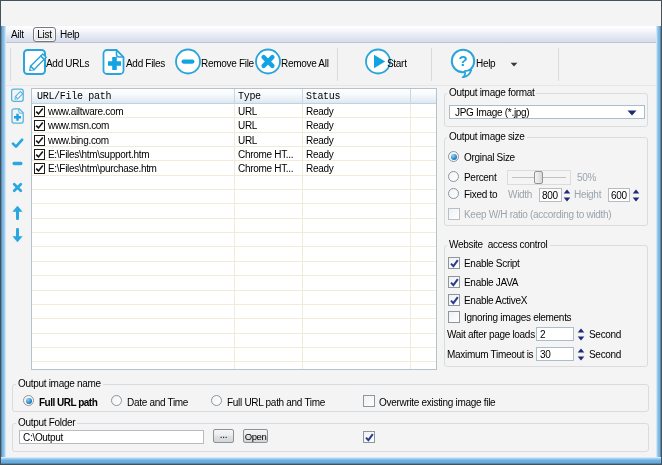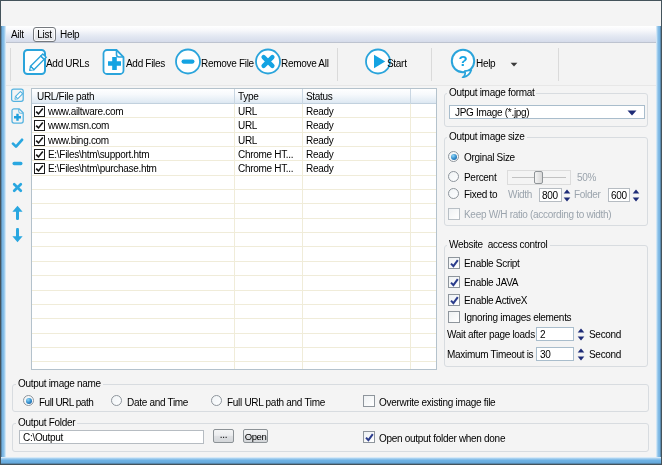"URL/File path" #lhead { font-family: none -> Liberation Mono, monospace }
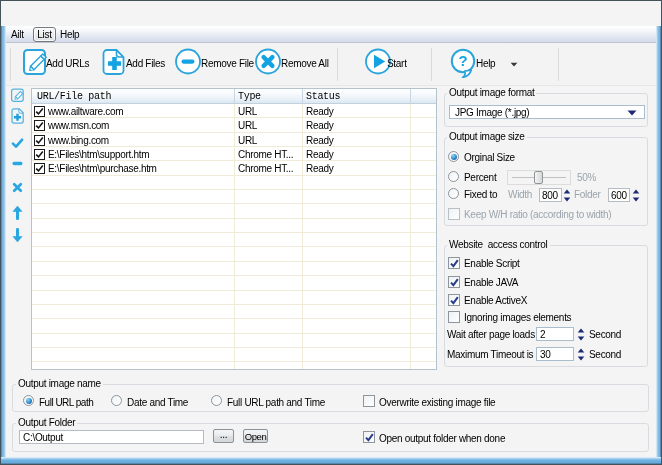"Folder" label.dis { text: Folder -> Height }
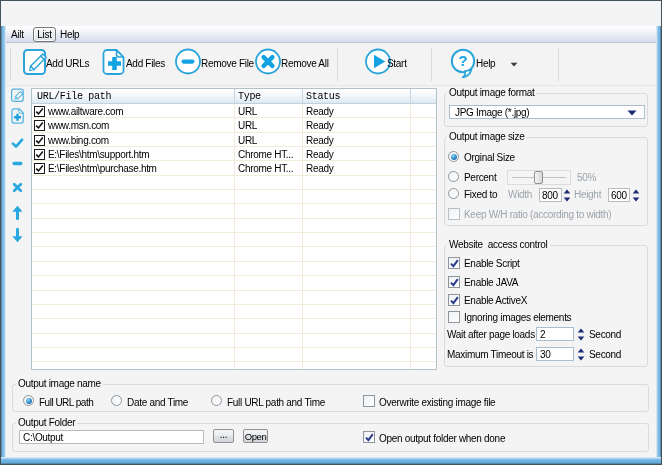"Full URL path" label { font-weight: normal -> bold }
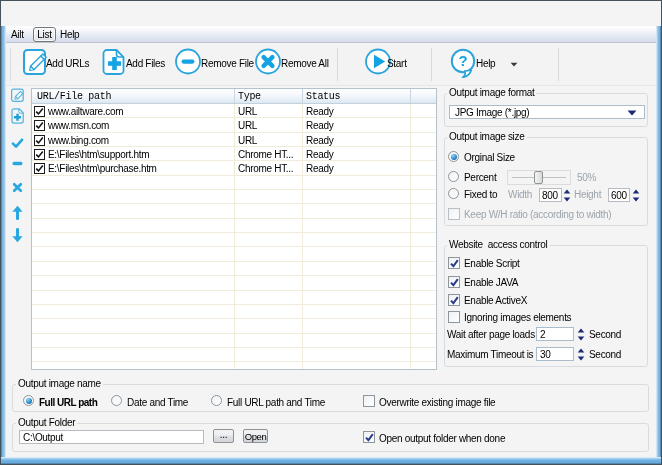"Open output folder when done" label { html: <label>Open output folder when done</label> -> none }
